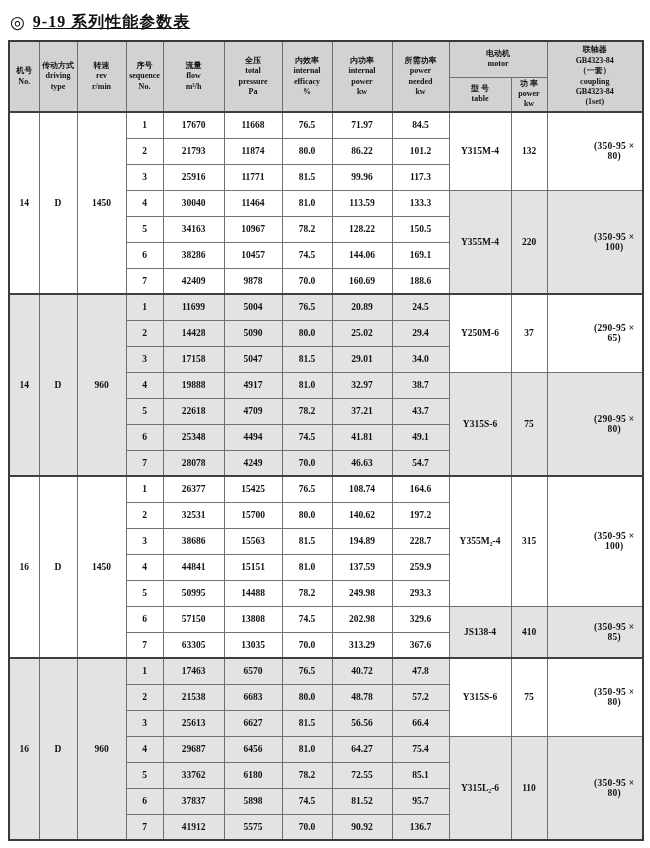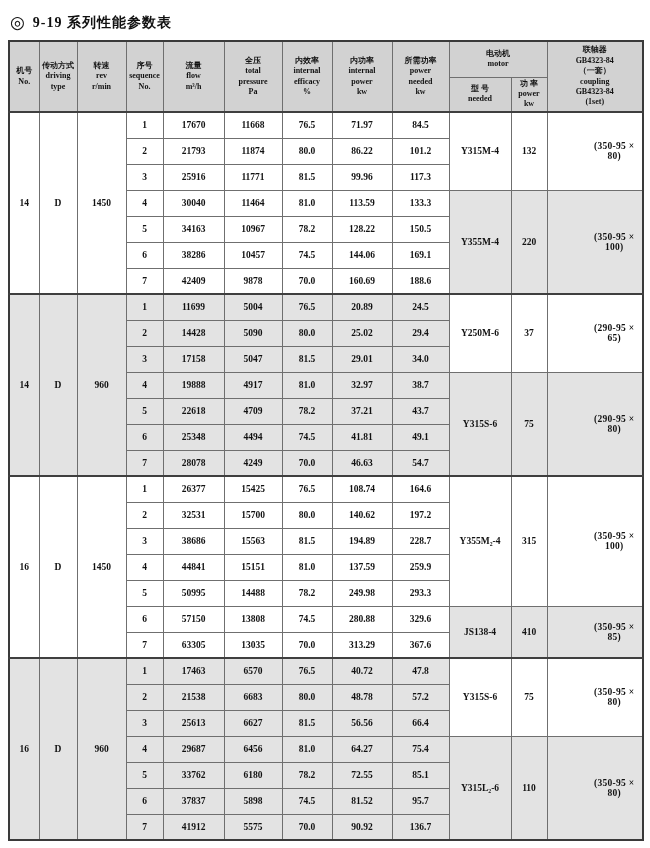"9-19 系列性能参数表" .title-zh { font-size: 14px -> 16px; text-decoration: none -> underline }
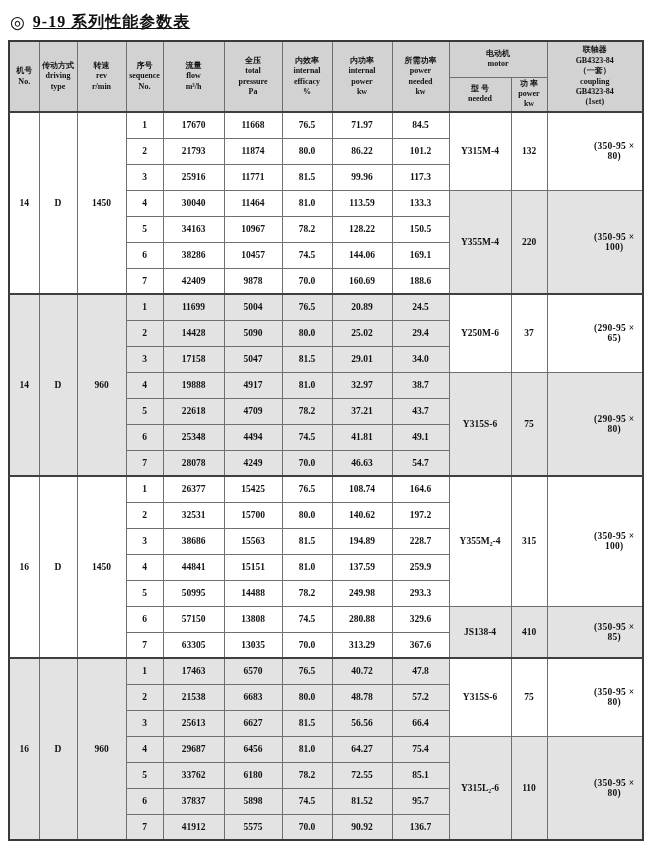"型 号" th { text: needed -> table }
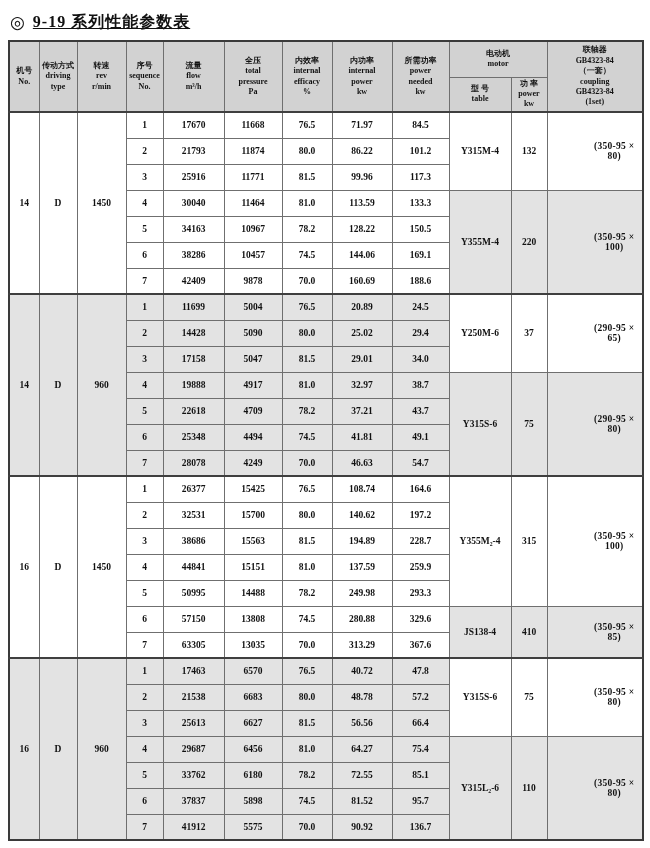"280.88" td { text: 280.88 -> 202.98 }
